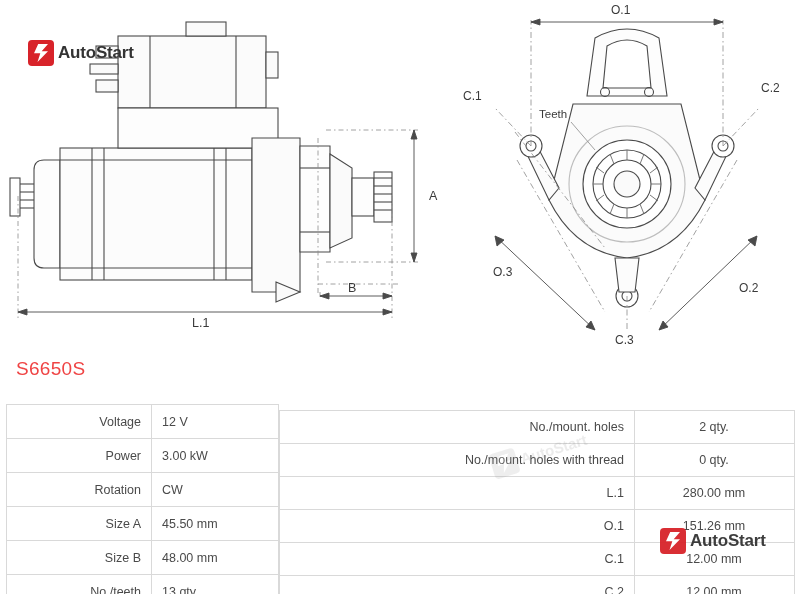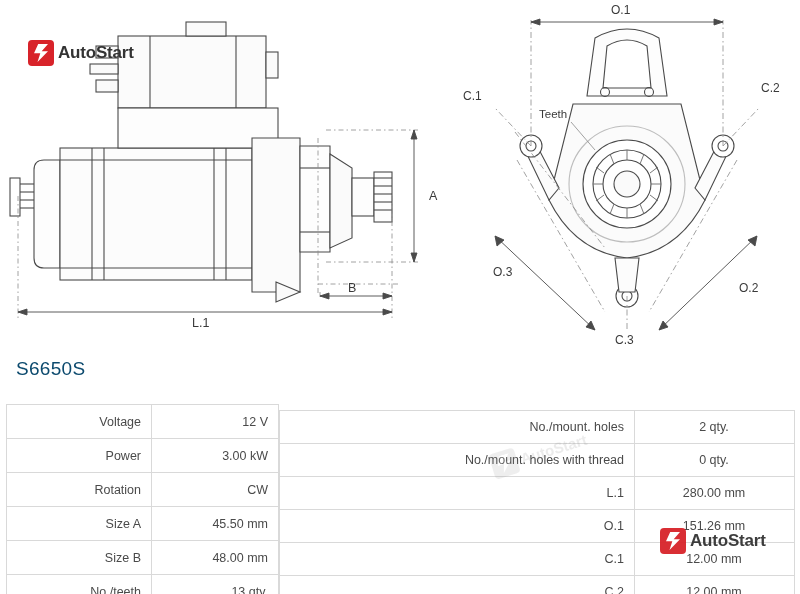"S6650S" .part-number { color: #0c4a6e -> #ef4444 }
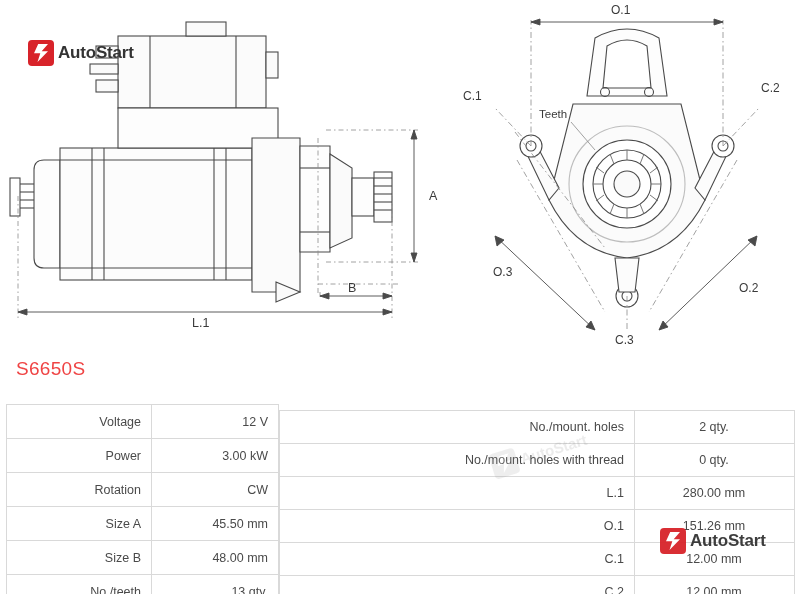"12 V" table.spec.left td.v { text-align: right -> left }
